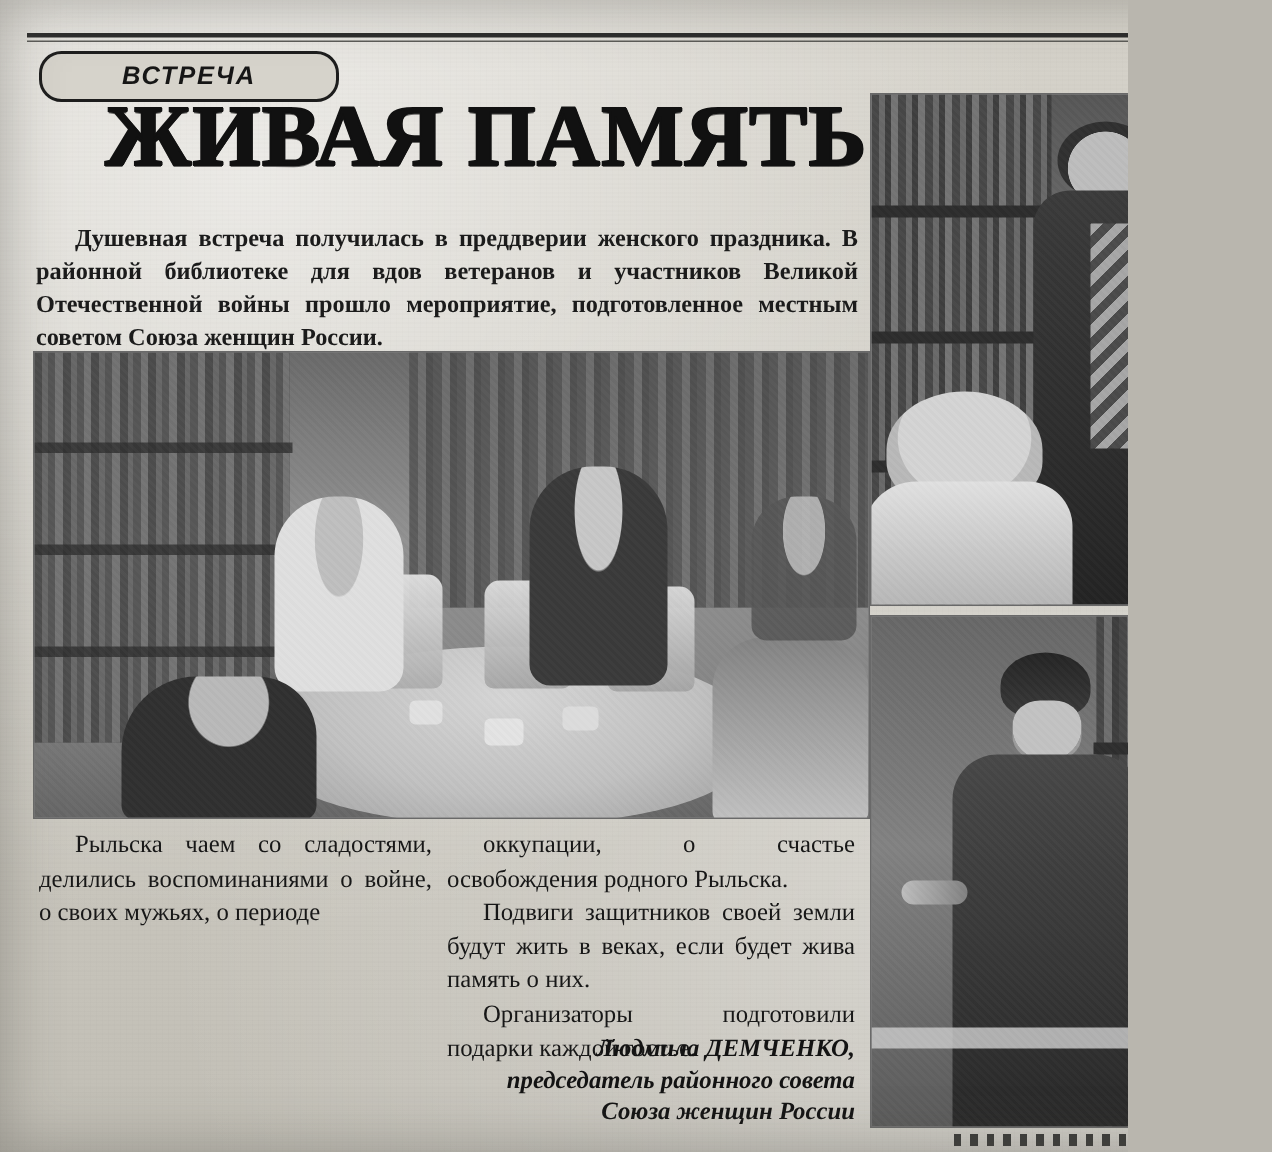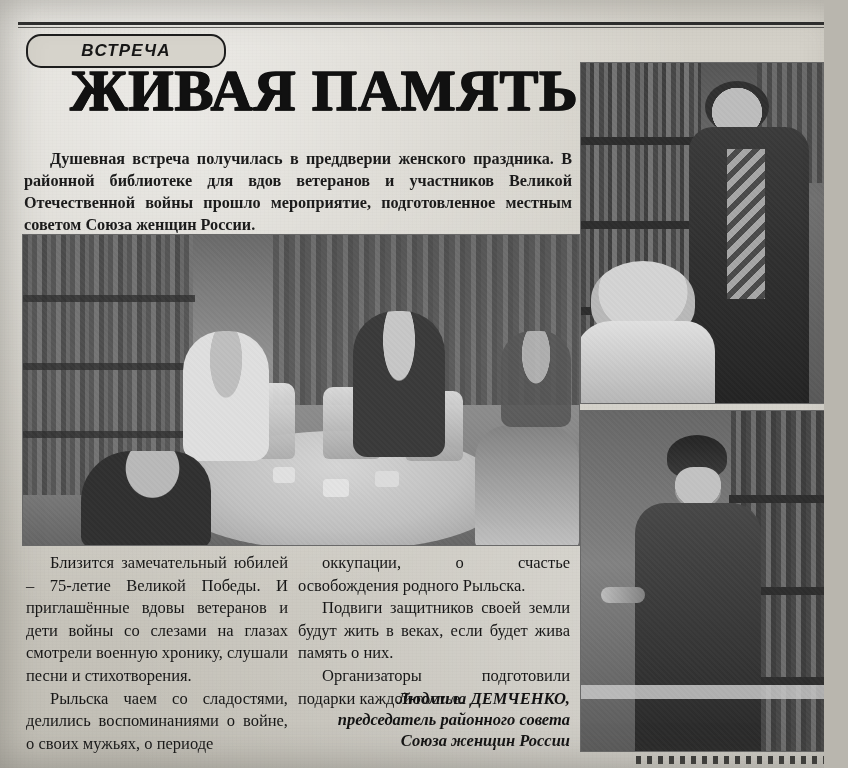"ВСТРЕЧА" #page { width: 824px -> 752px }
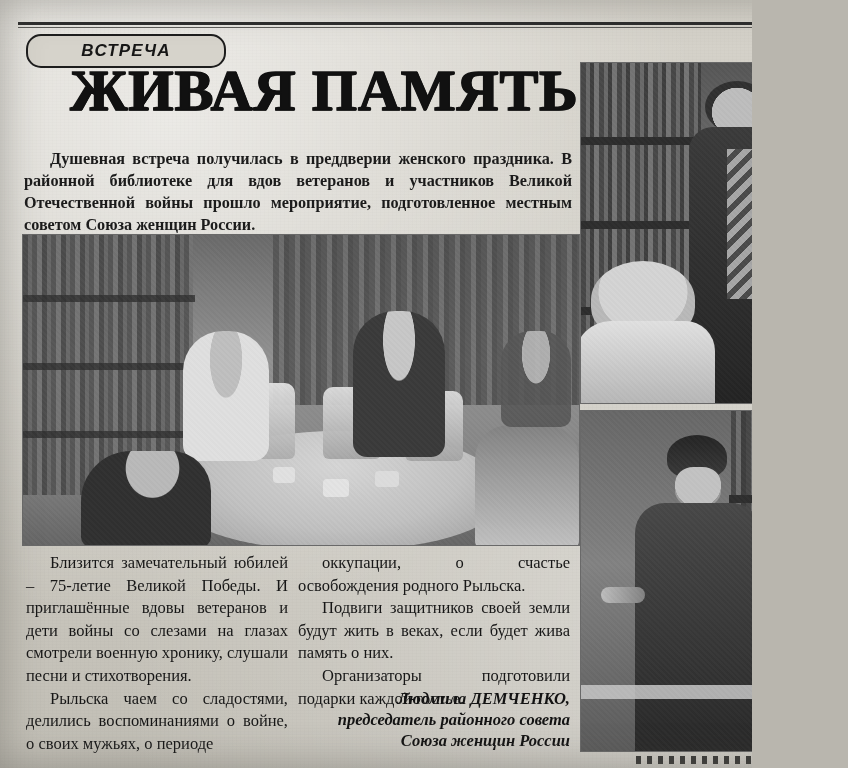"Близится замечательный юбилей – 75-летие" p { html: <p>Близится замечательный юбилей – 75-летие Великой Победы. И приглашённые вдовы ветеранов и дети войны со слезами на глазах смотрели военную хронику, слушали песни и стихотворения.</p> -> none }
